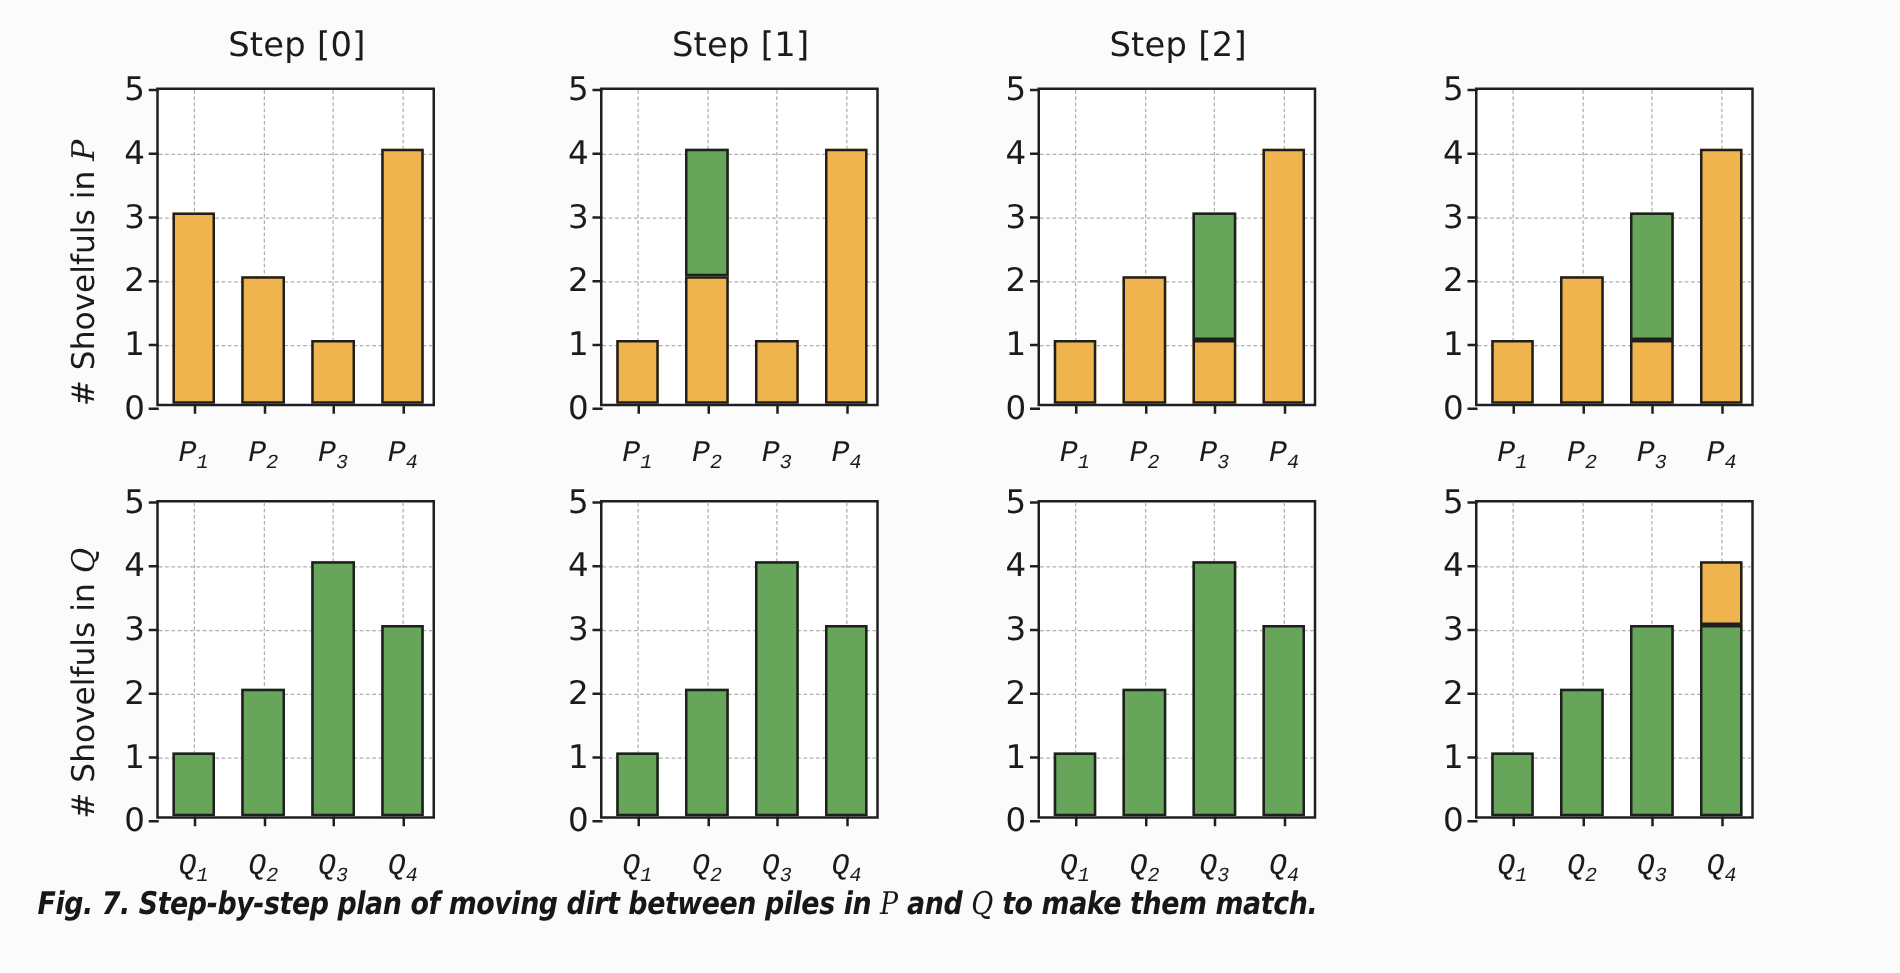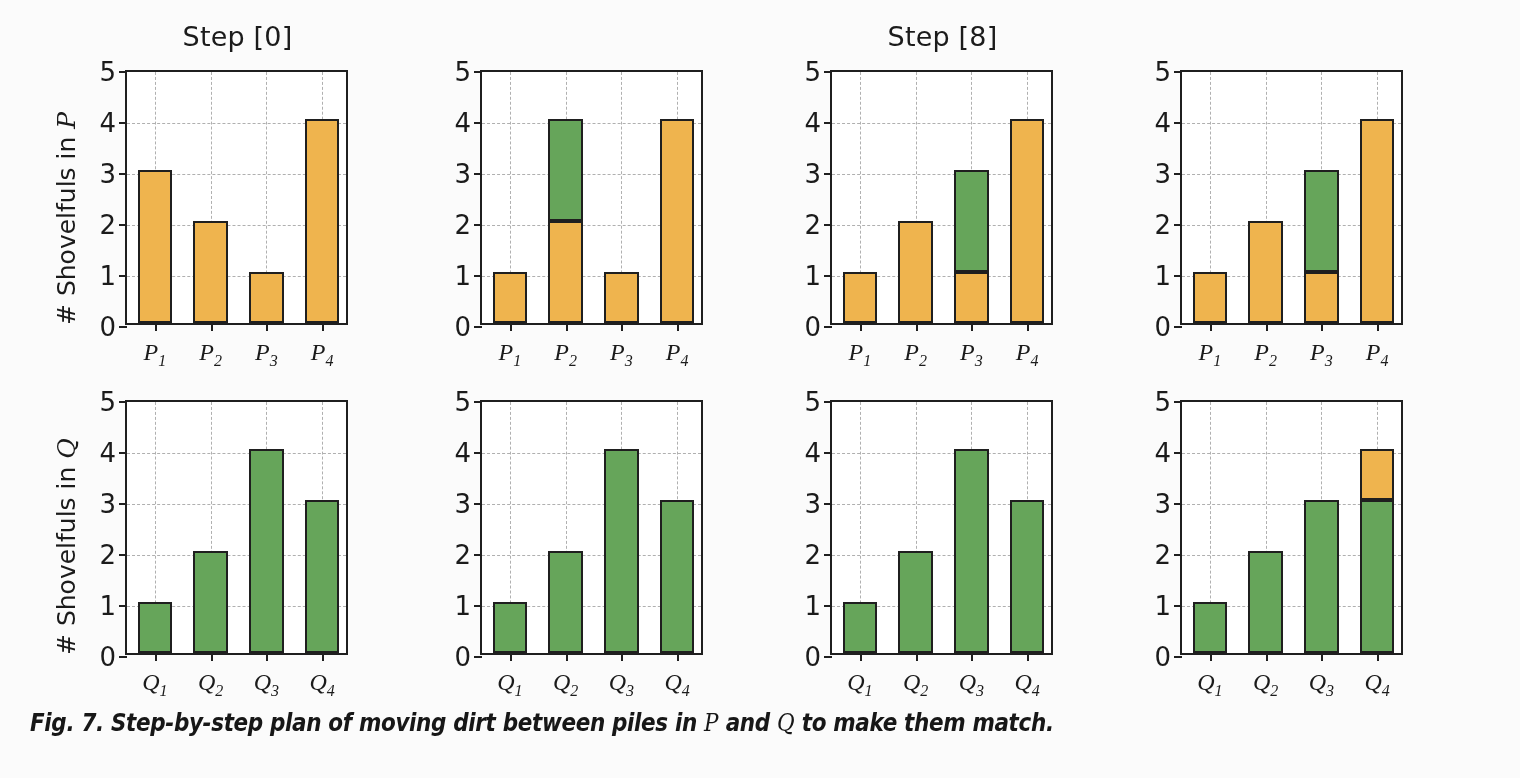"Step [1]" div.panel-title { html: none -> <div>Step [1]</div> }
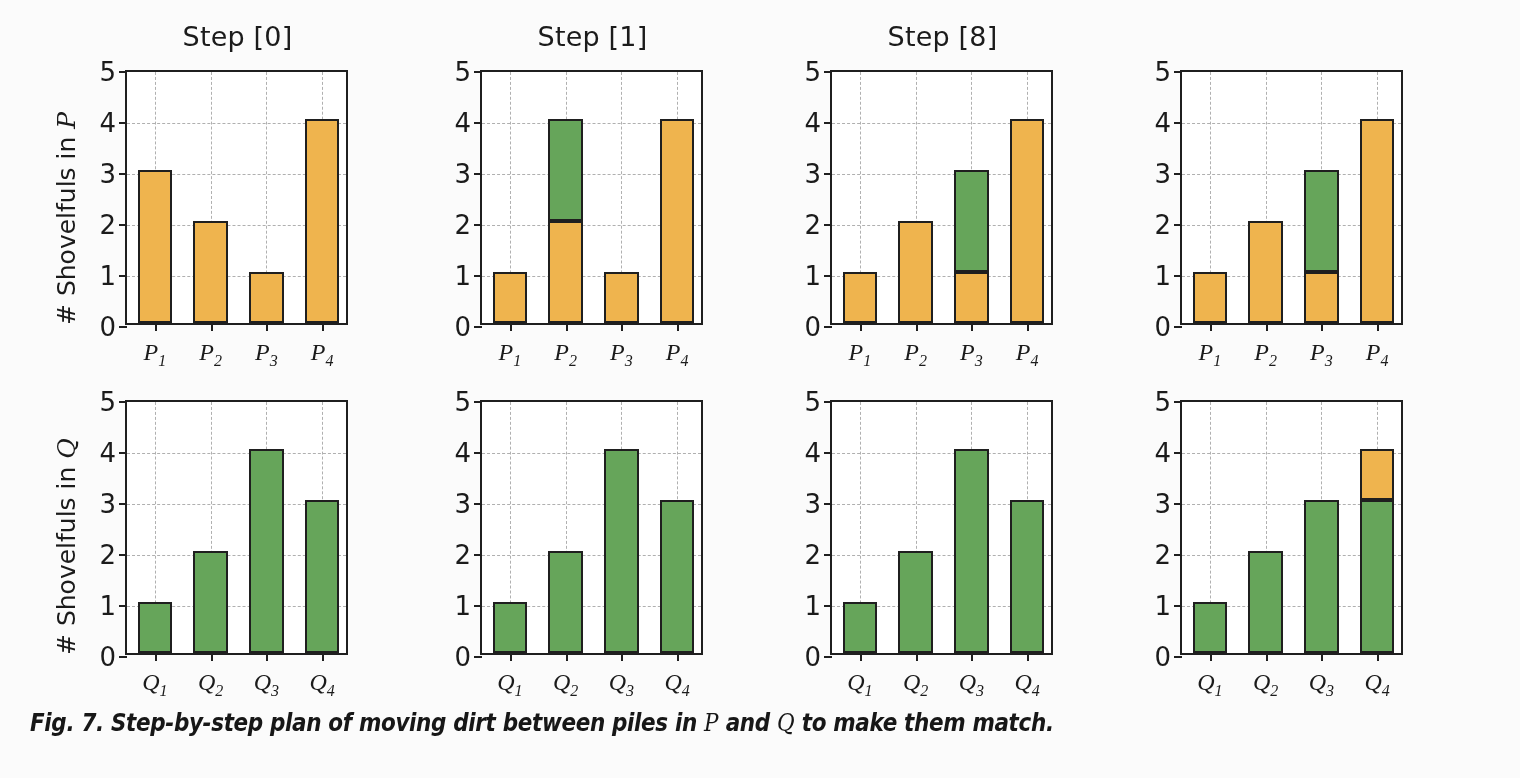"Step [8]" div.panel-title { text: 8 -> 2 }
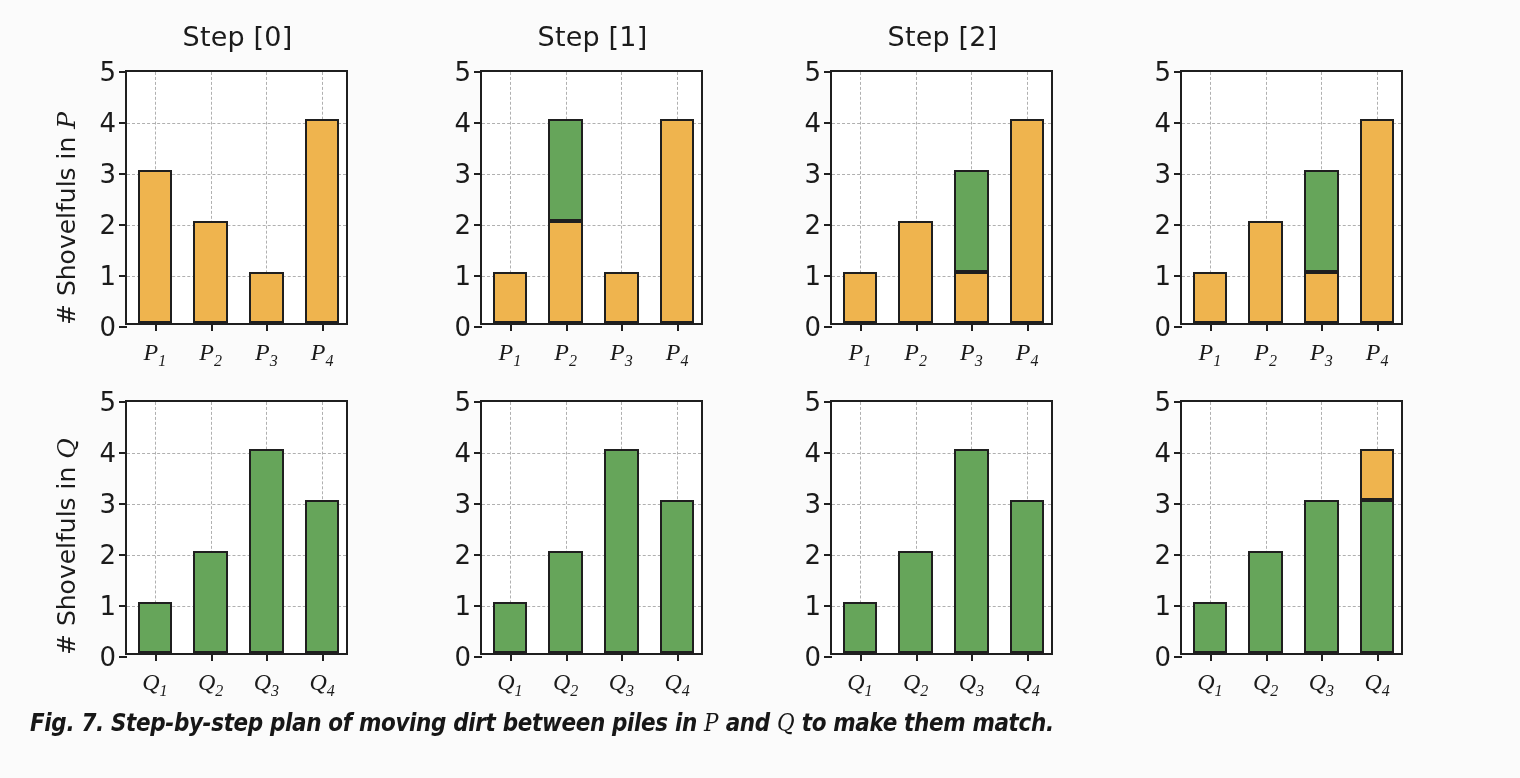"P1" .xtick { font-family: Liberation Serif, serif -> Liberation Mono, monospace; margin-top: 16px -> 28px }
